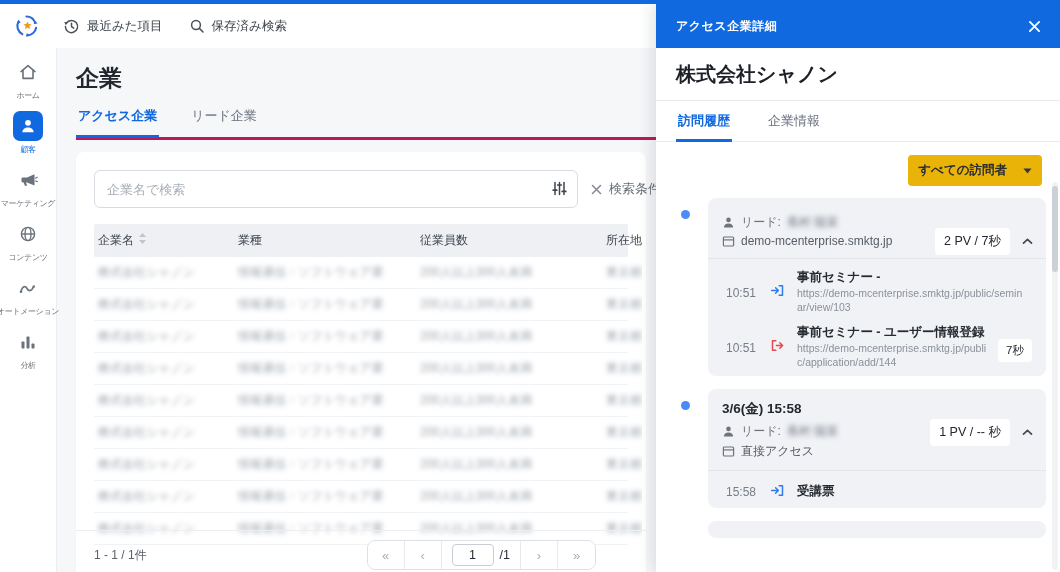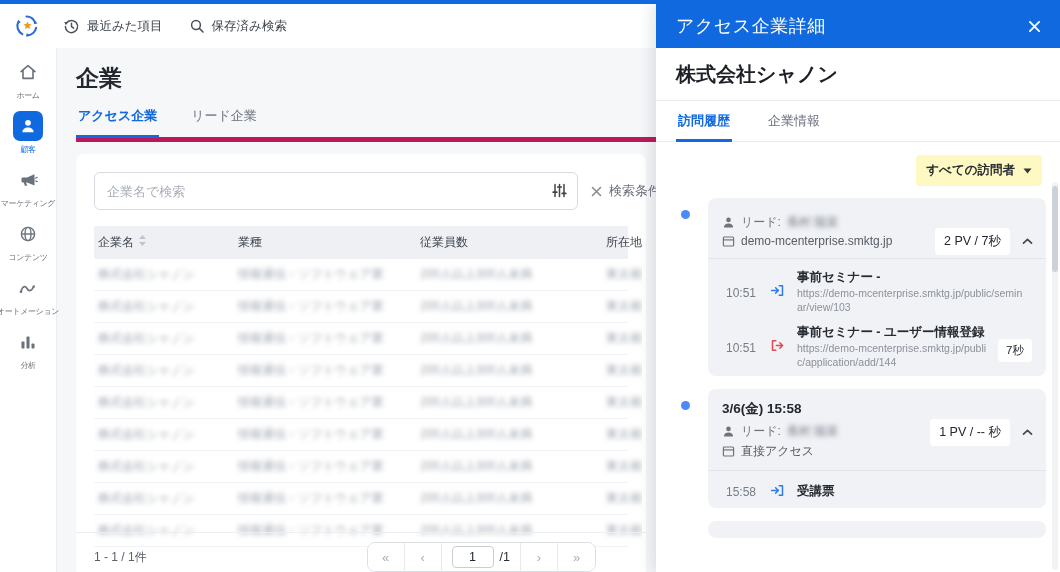"アクセス企業詳細" .panel-title { font-size: 18px -> 12px; font-weight: 400 -> 700 }
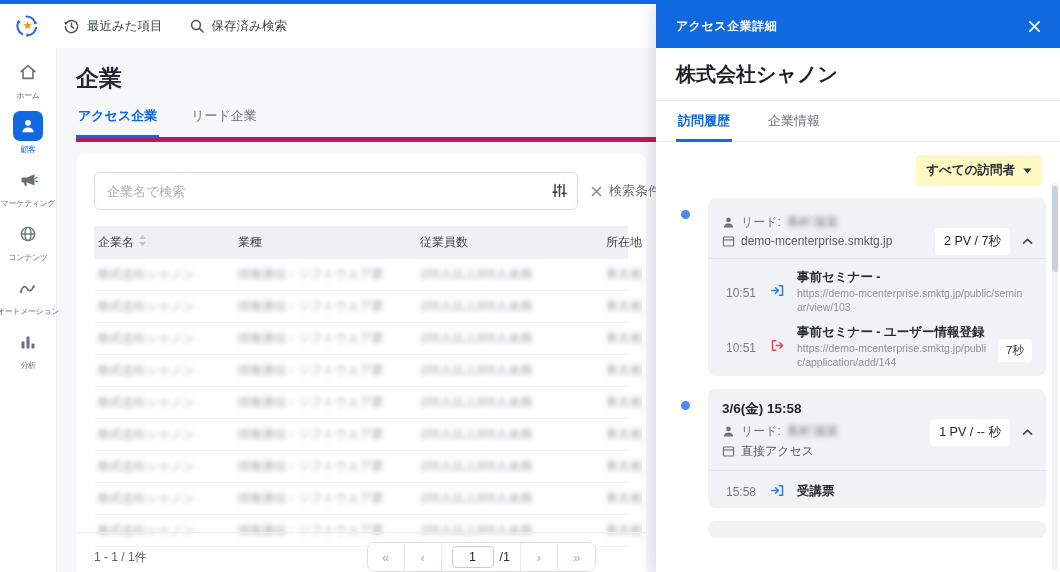"アクセス企業" .main-tabs { border-bottom: 5px solid #be185d -> 3px solid #be185d }
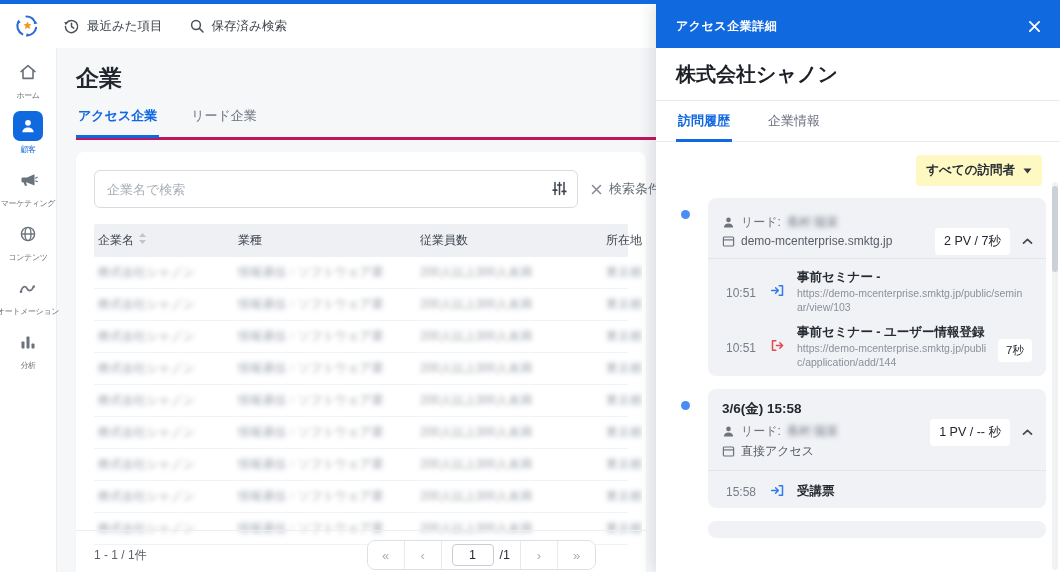"すべての訪問者" .filter-btn { background: #fef9c3 -> #eab308; gap: 8px -> 16px }
